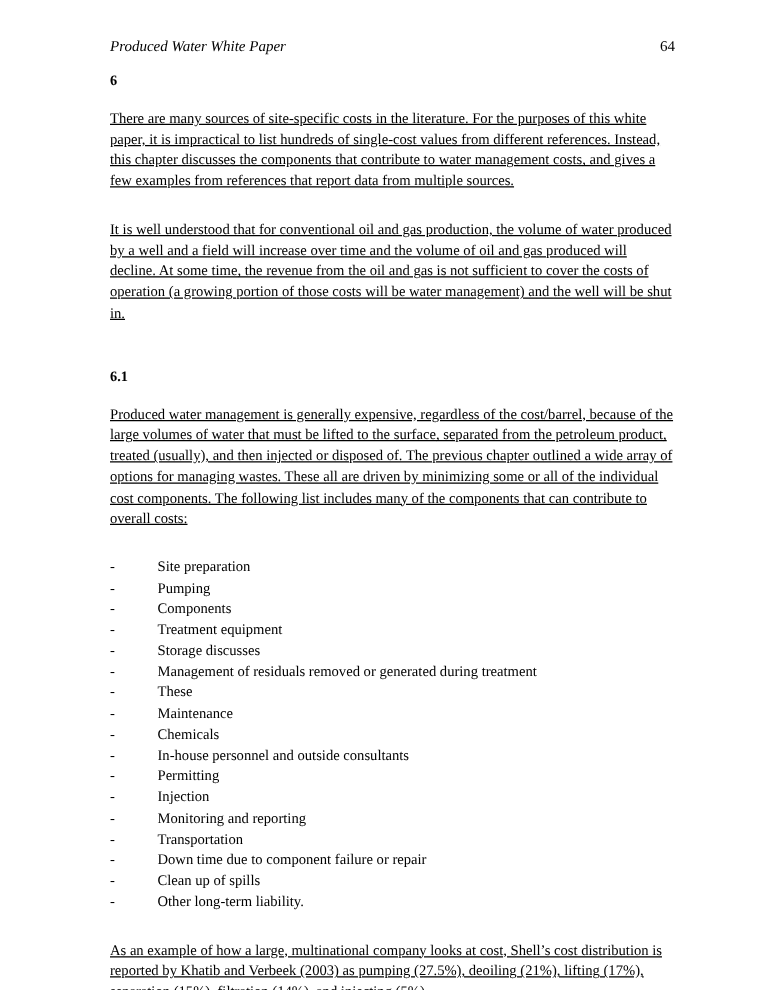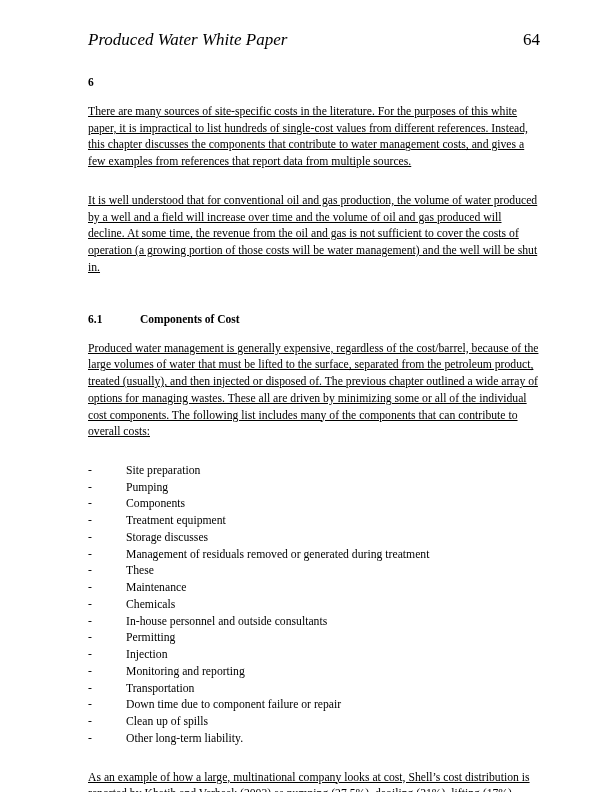"Produced Water White Paper" .header { font-size: 17px -> 12px; margin-bottom: 26px -> 14px }
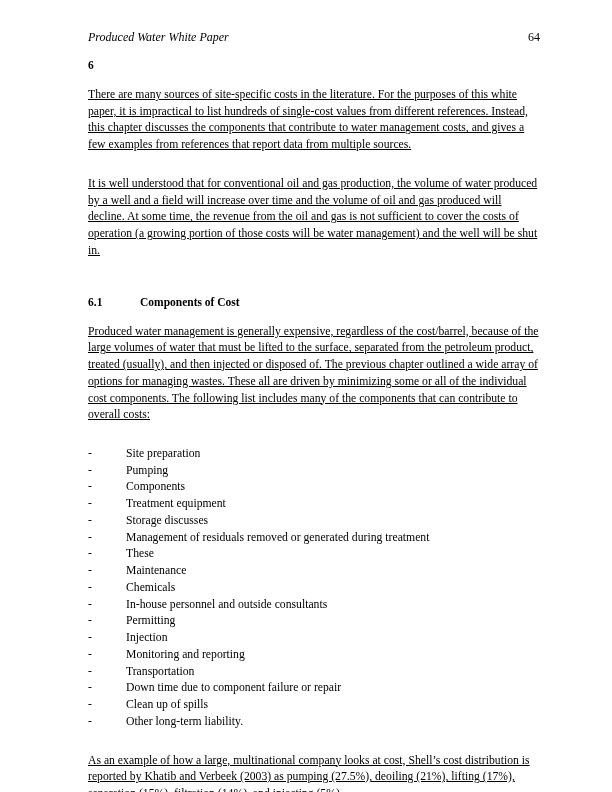"Components of Cost" span.section-title { html: <span>Components of Cost</span> -> none }
